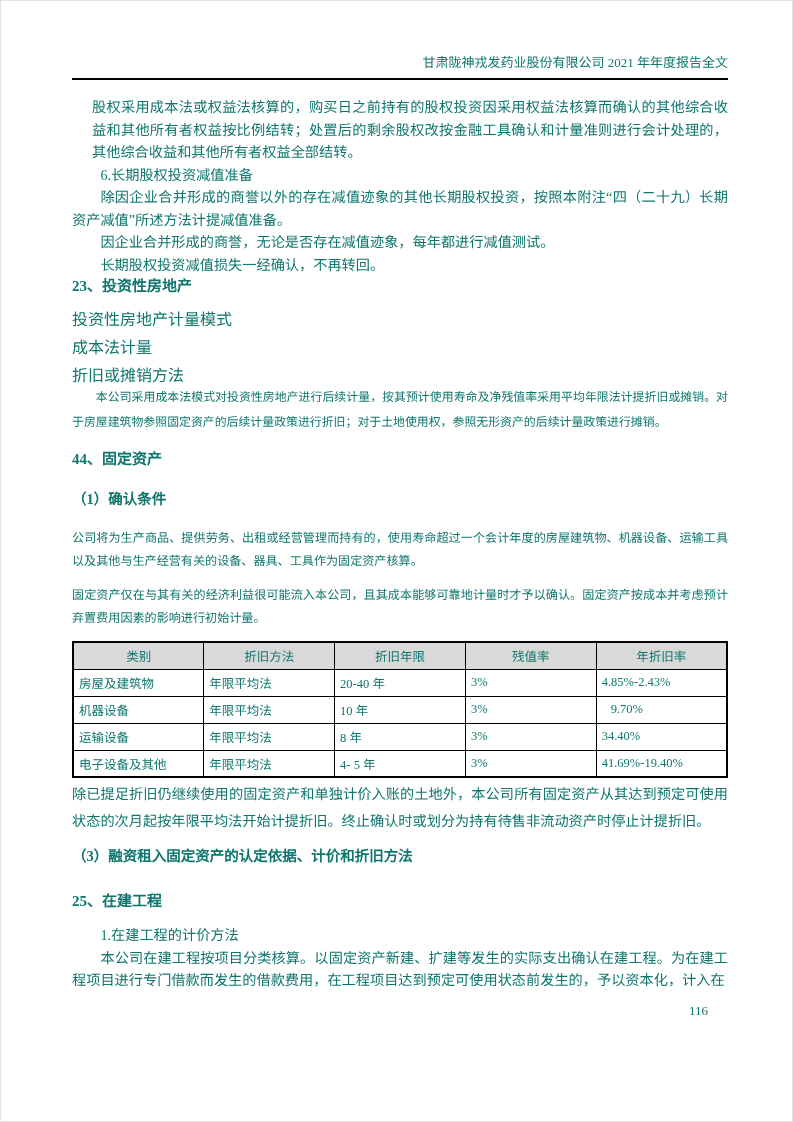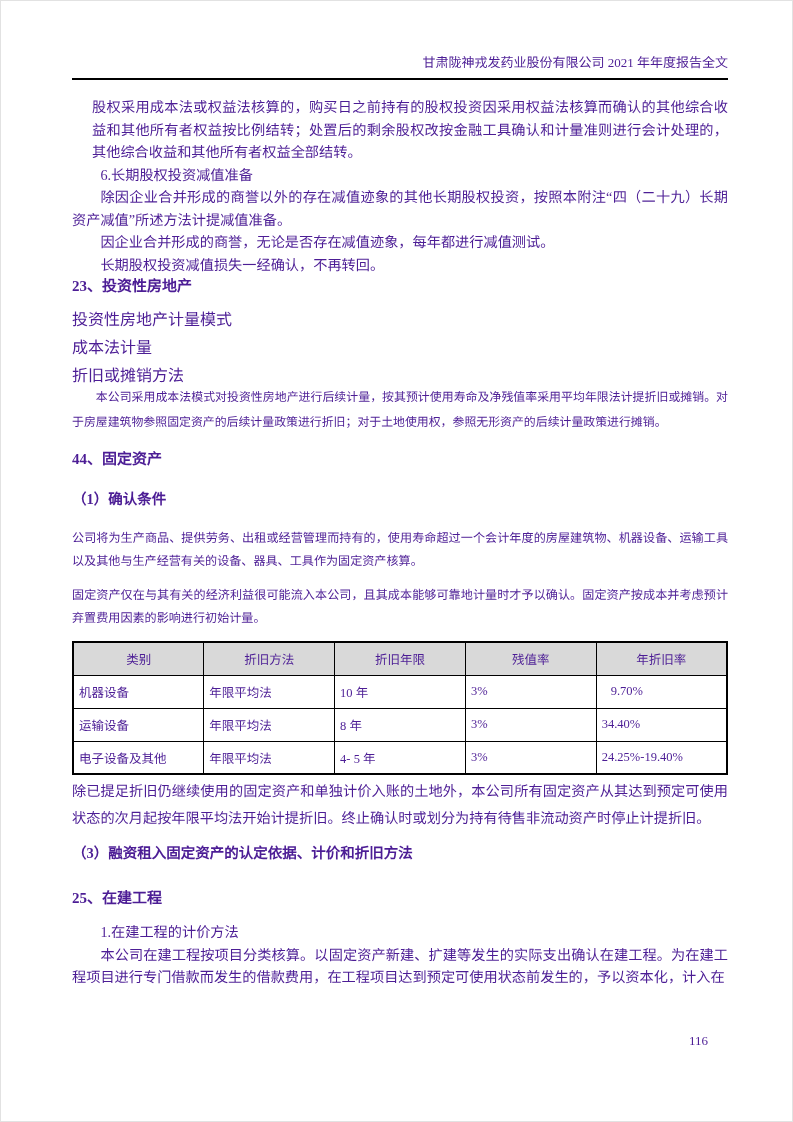"甘肃陇神戎发药业股份有限公司 2021 年年度报告全文" .page { color: #4c1d95 -> #0f766e }
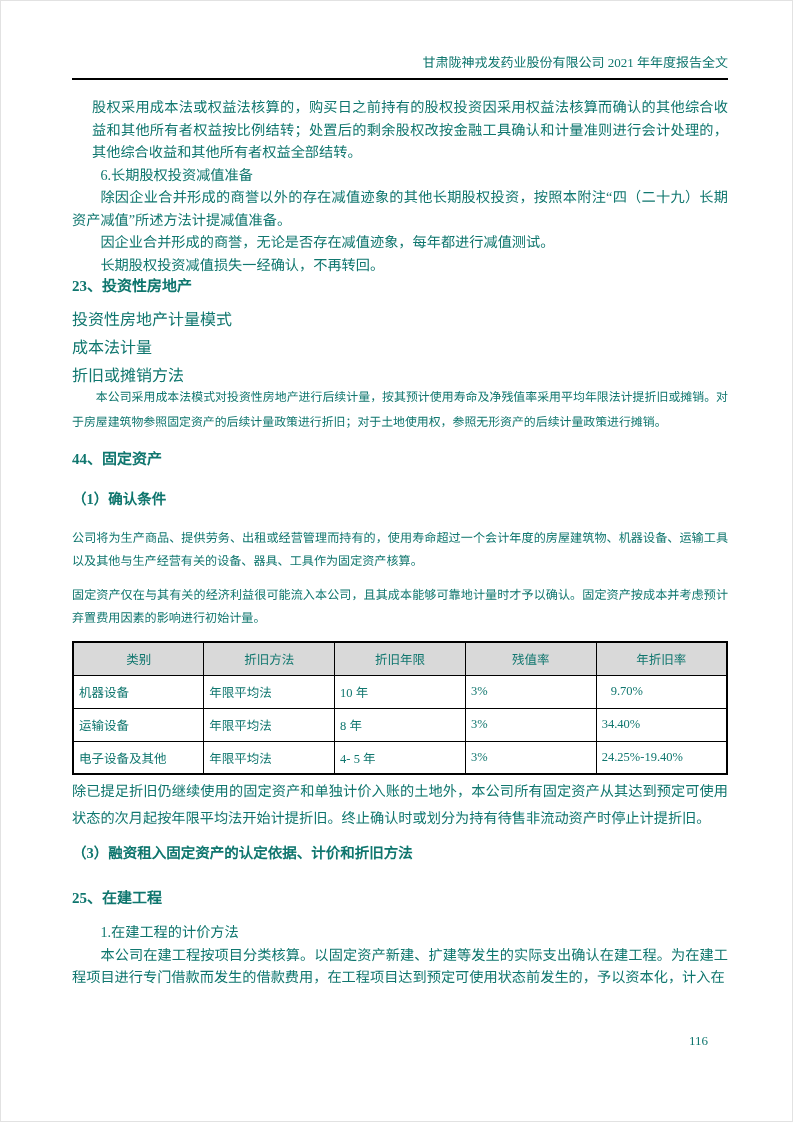"类别" table.dep-table th, table.dep-table td { height: 33px -> 27px }
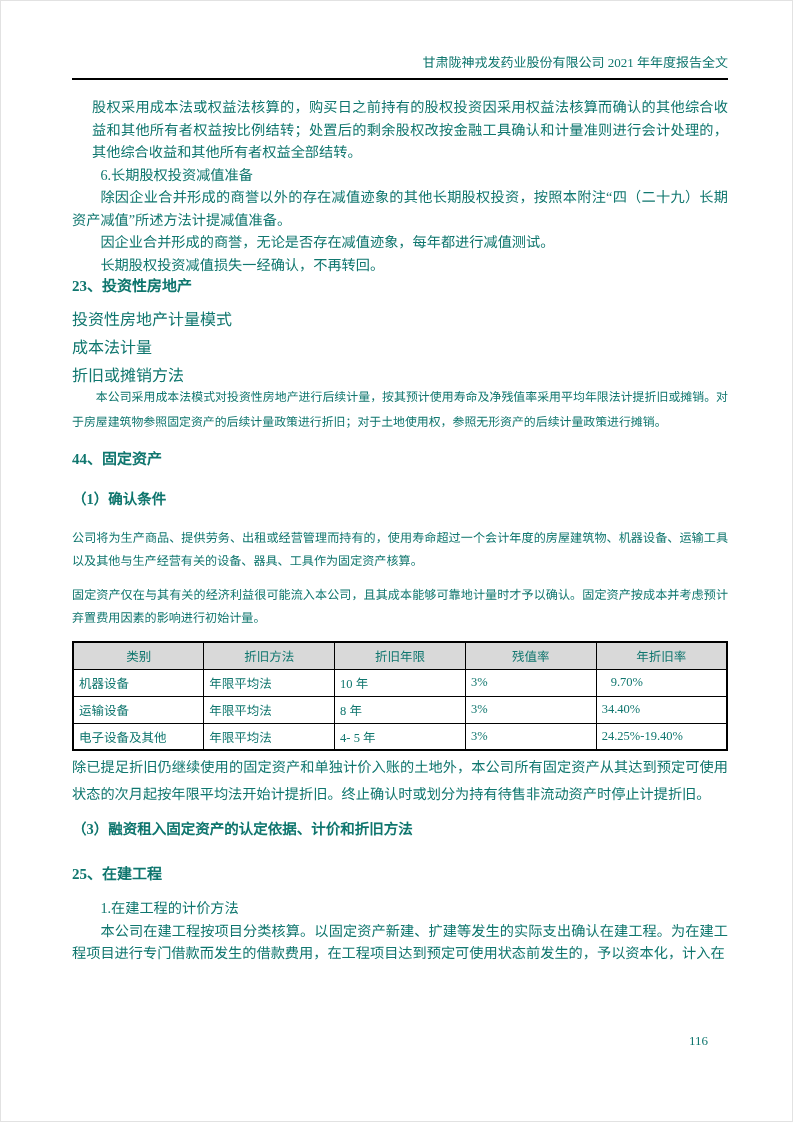"房屋及建筑物" tr { html: none -> <tr> <td>房屋及建筑物</td> <td>年限平均法</td> <td>20-40 年</td> <td>3%</td> <td>4.85%-2.43%</td> </tr> }
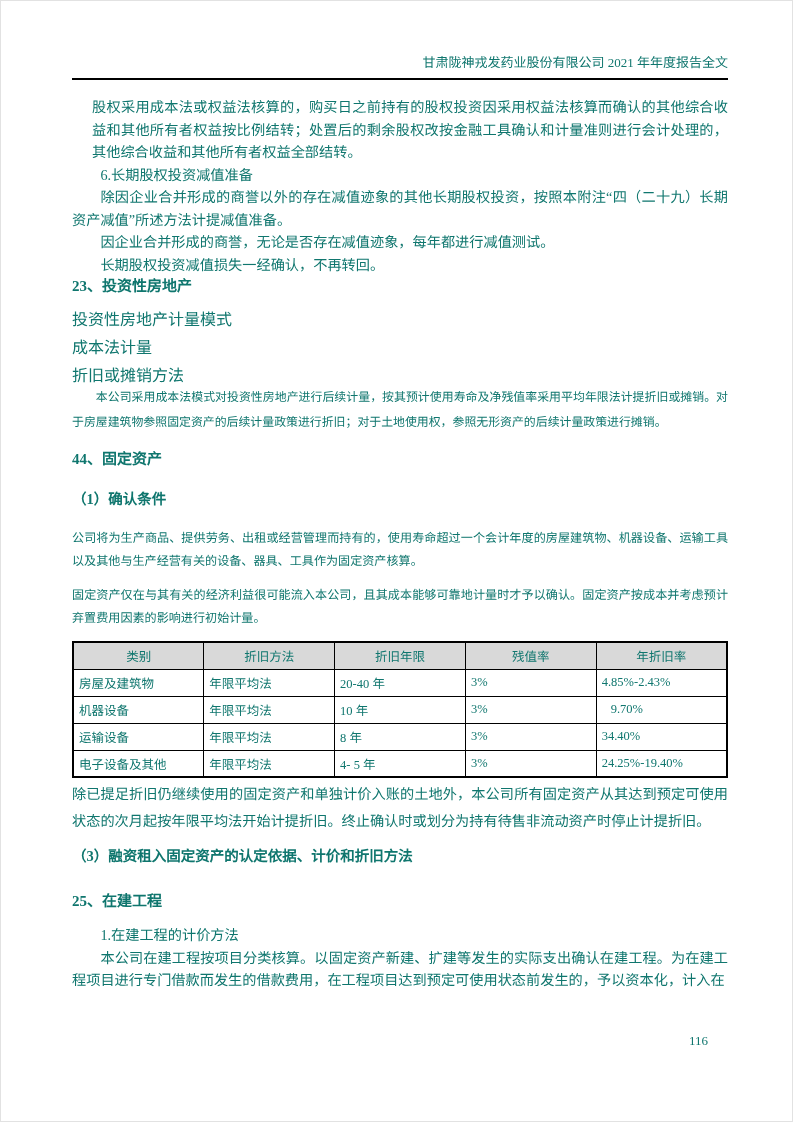"24.25%-19.40%" td { text: 24.25%-19.40% -> 41.69%-19.40% }
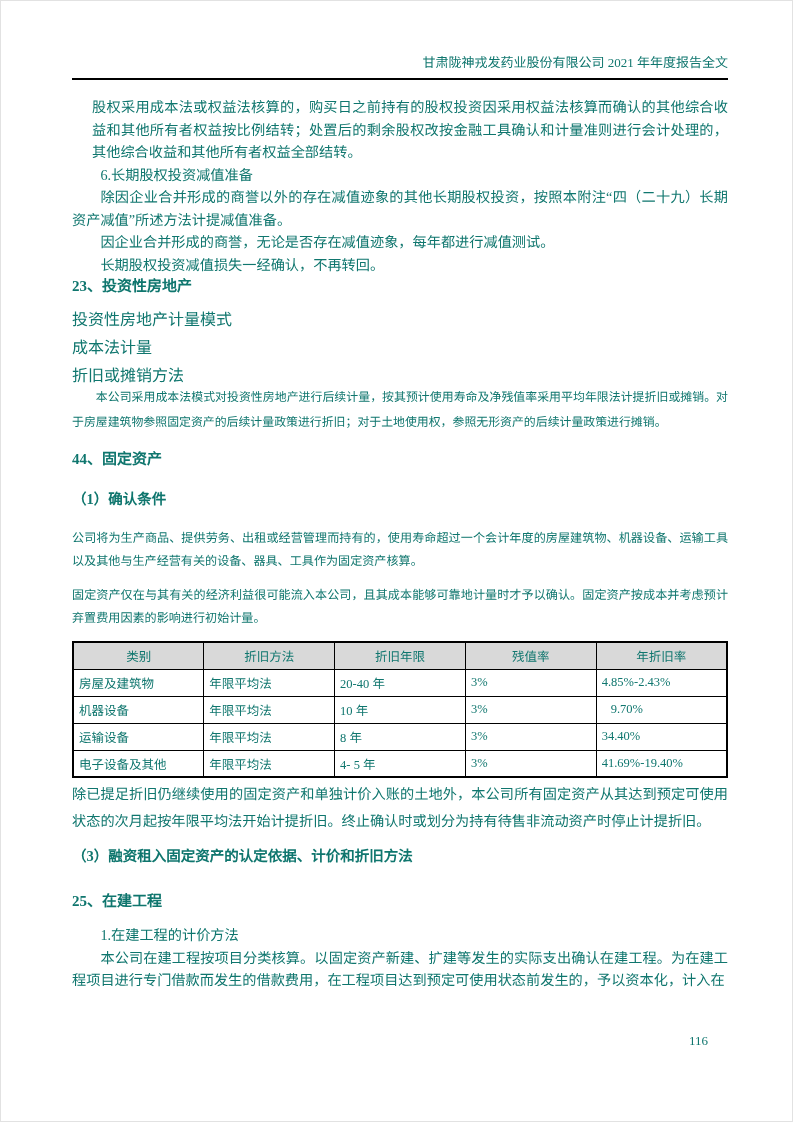"116" .page-number { top: 1032px -> 1002px }
